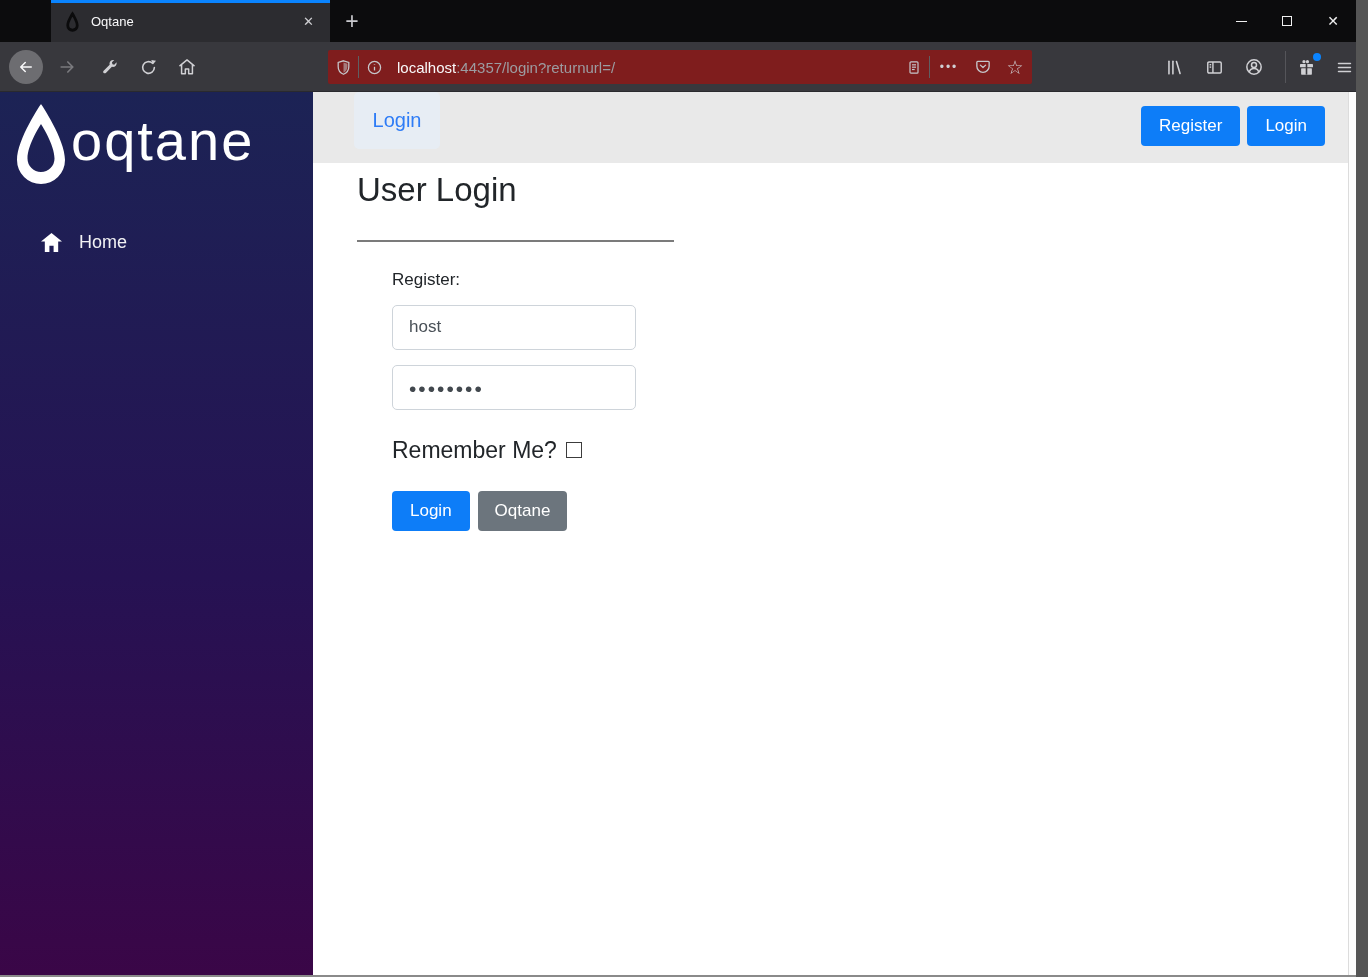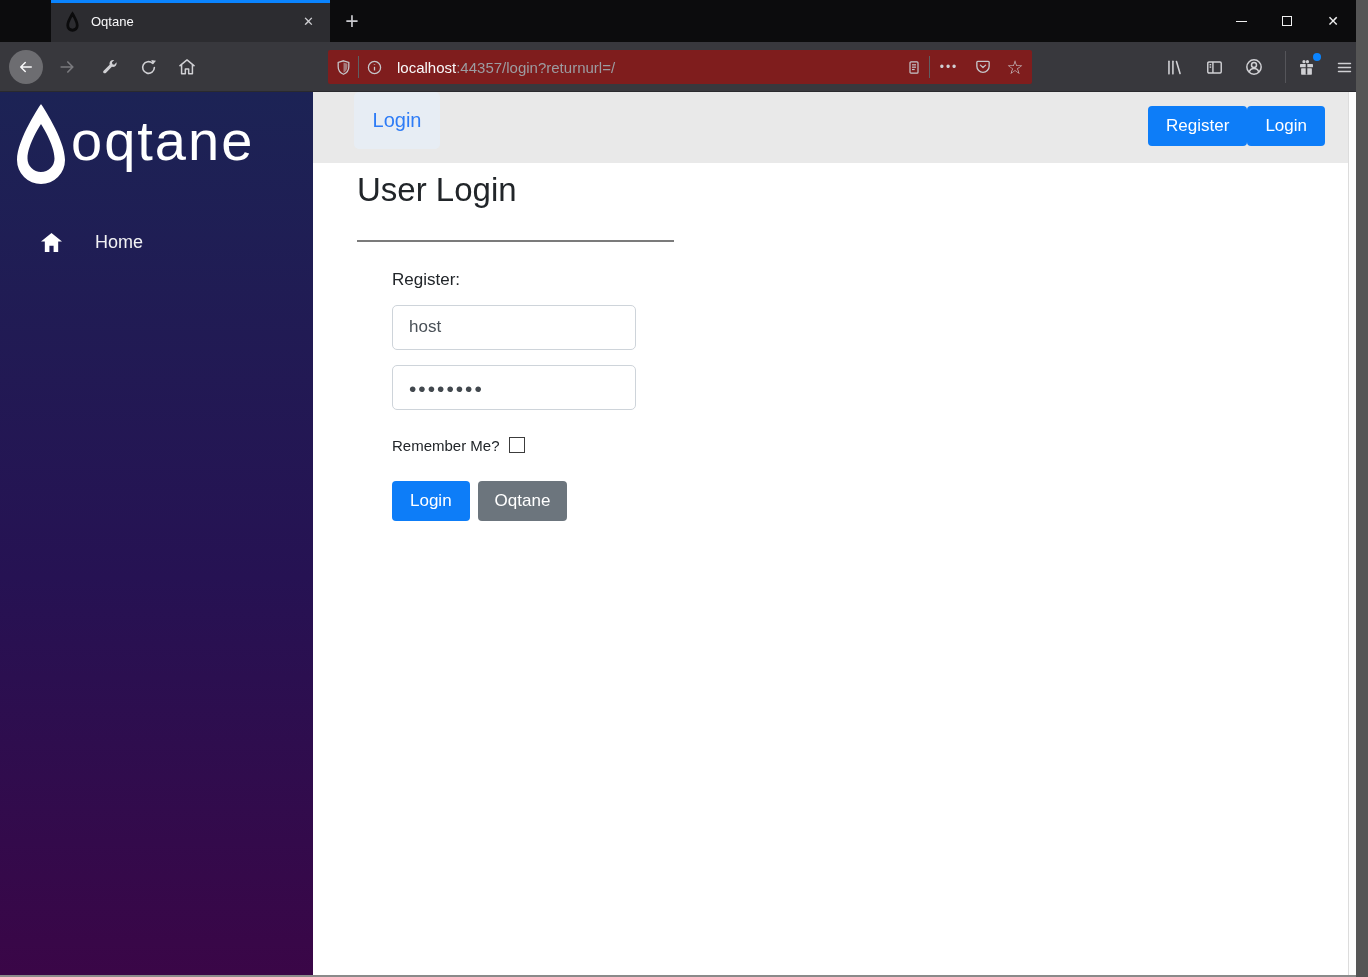"Register" .auth-buttons { gap: none -> 7px }
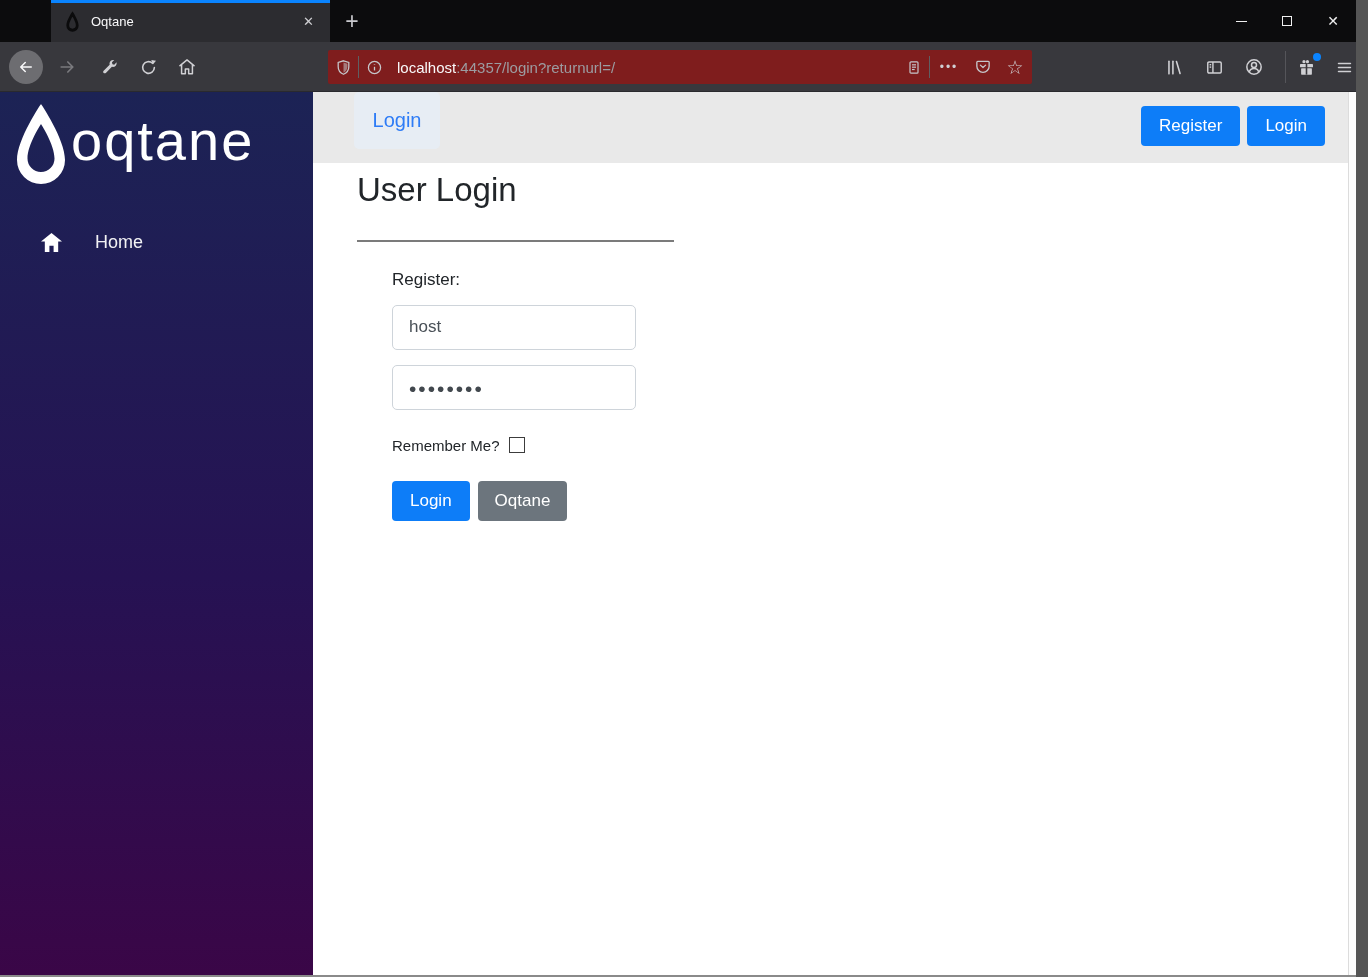"Home" .home-label { margin-left: 32px -> 16px }
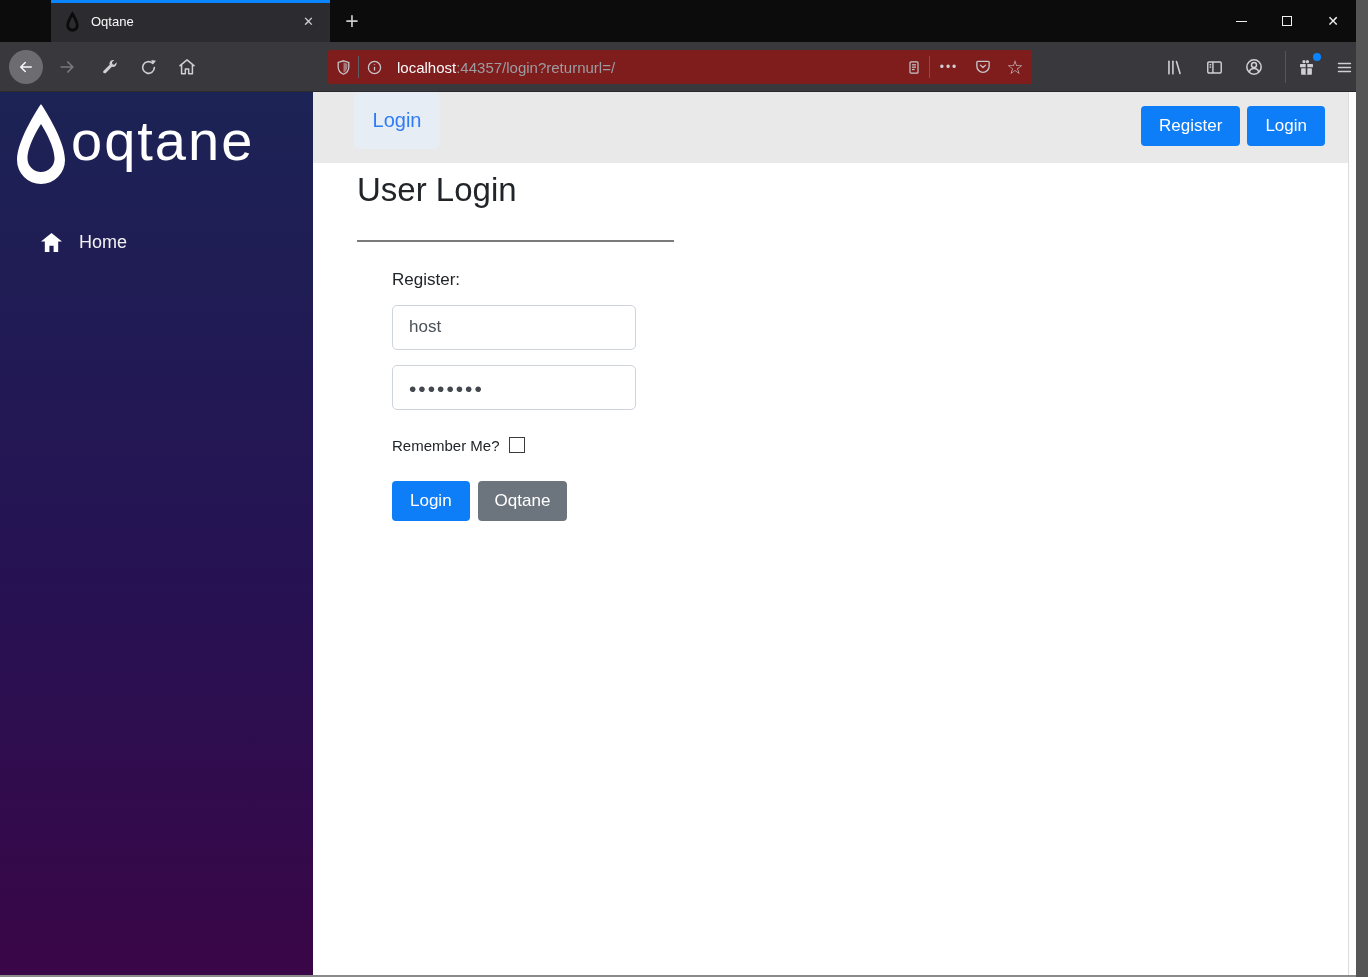"Remember Me?" .remember-label { font-size: 15px -> 23px }
